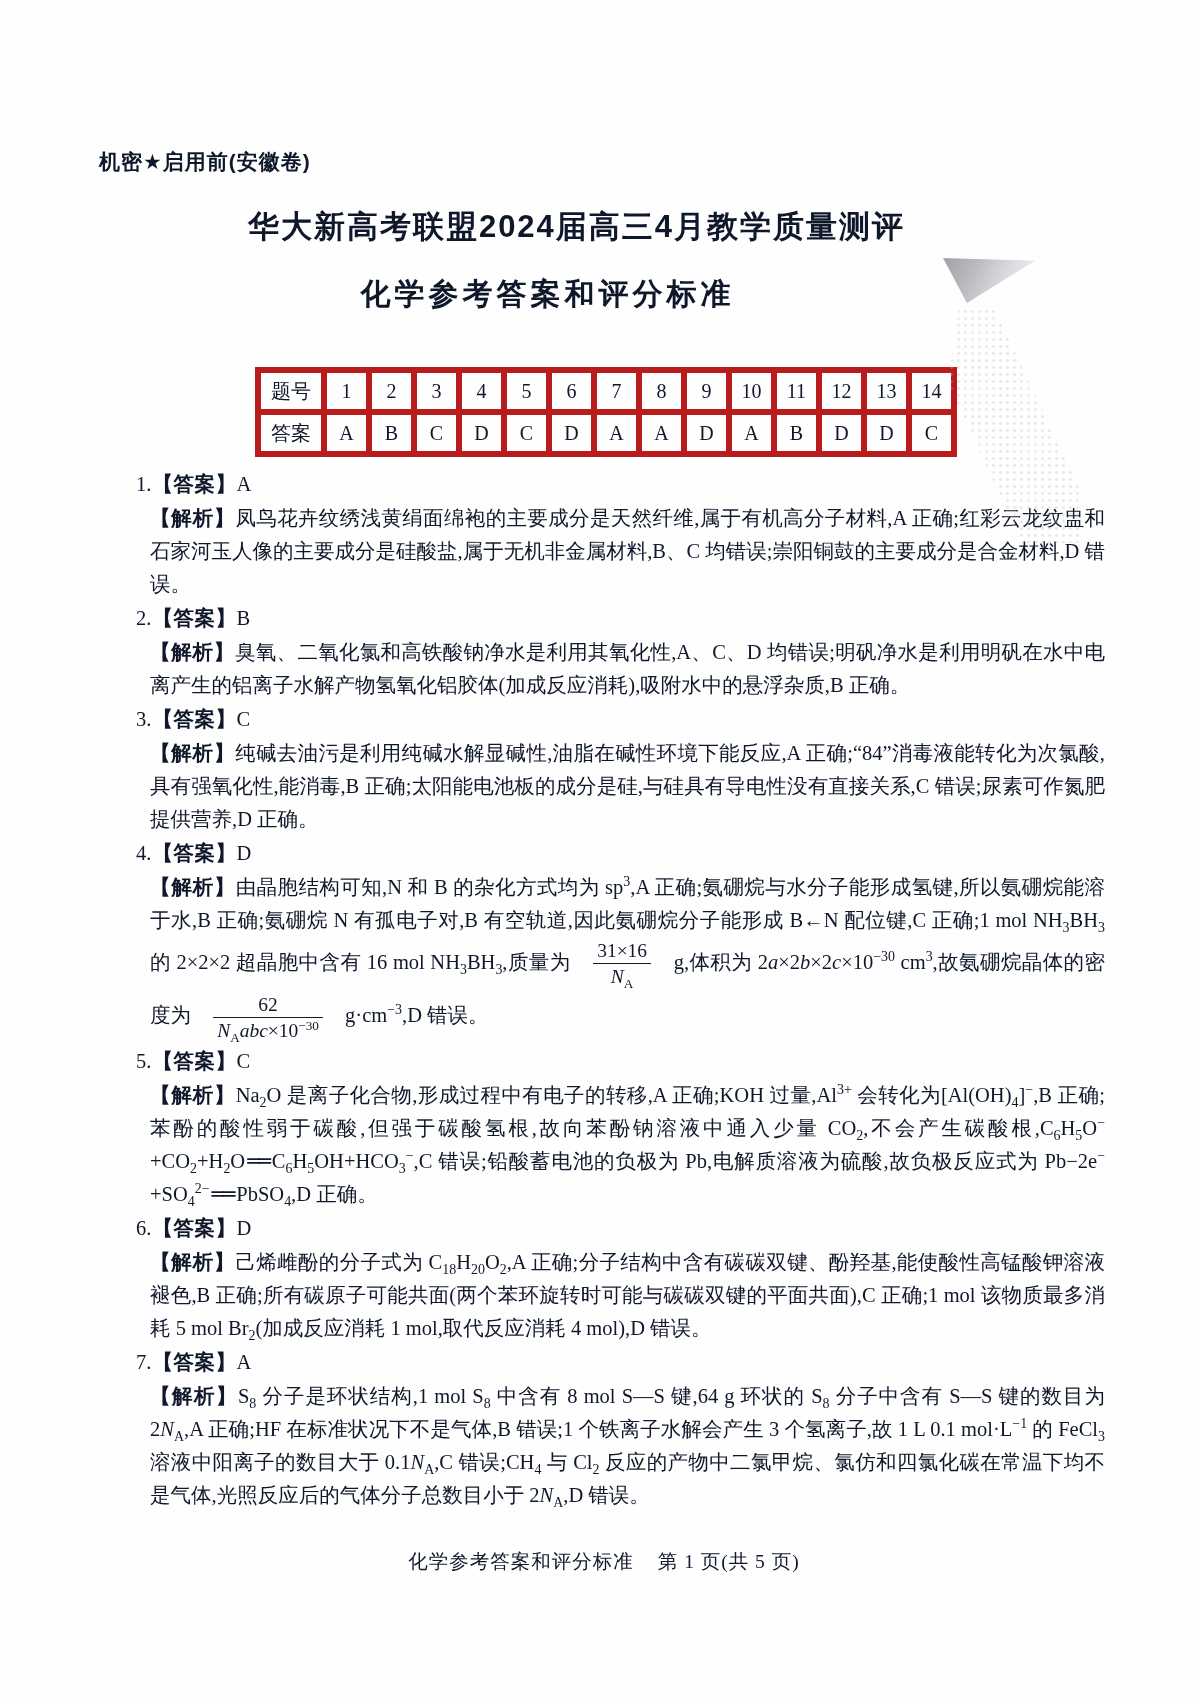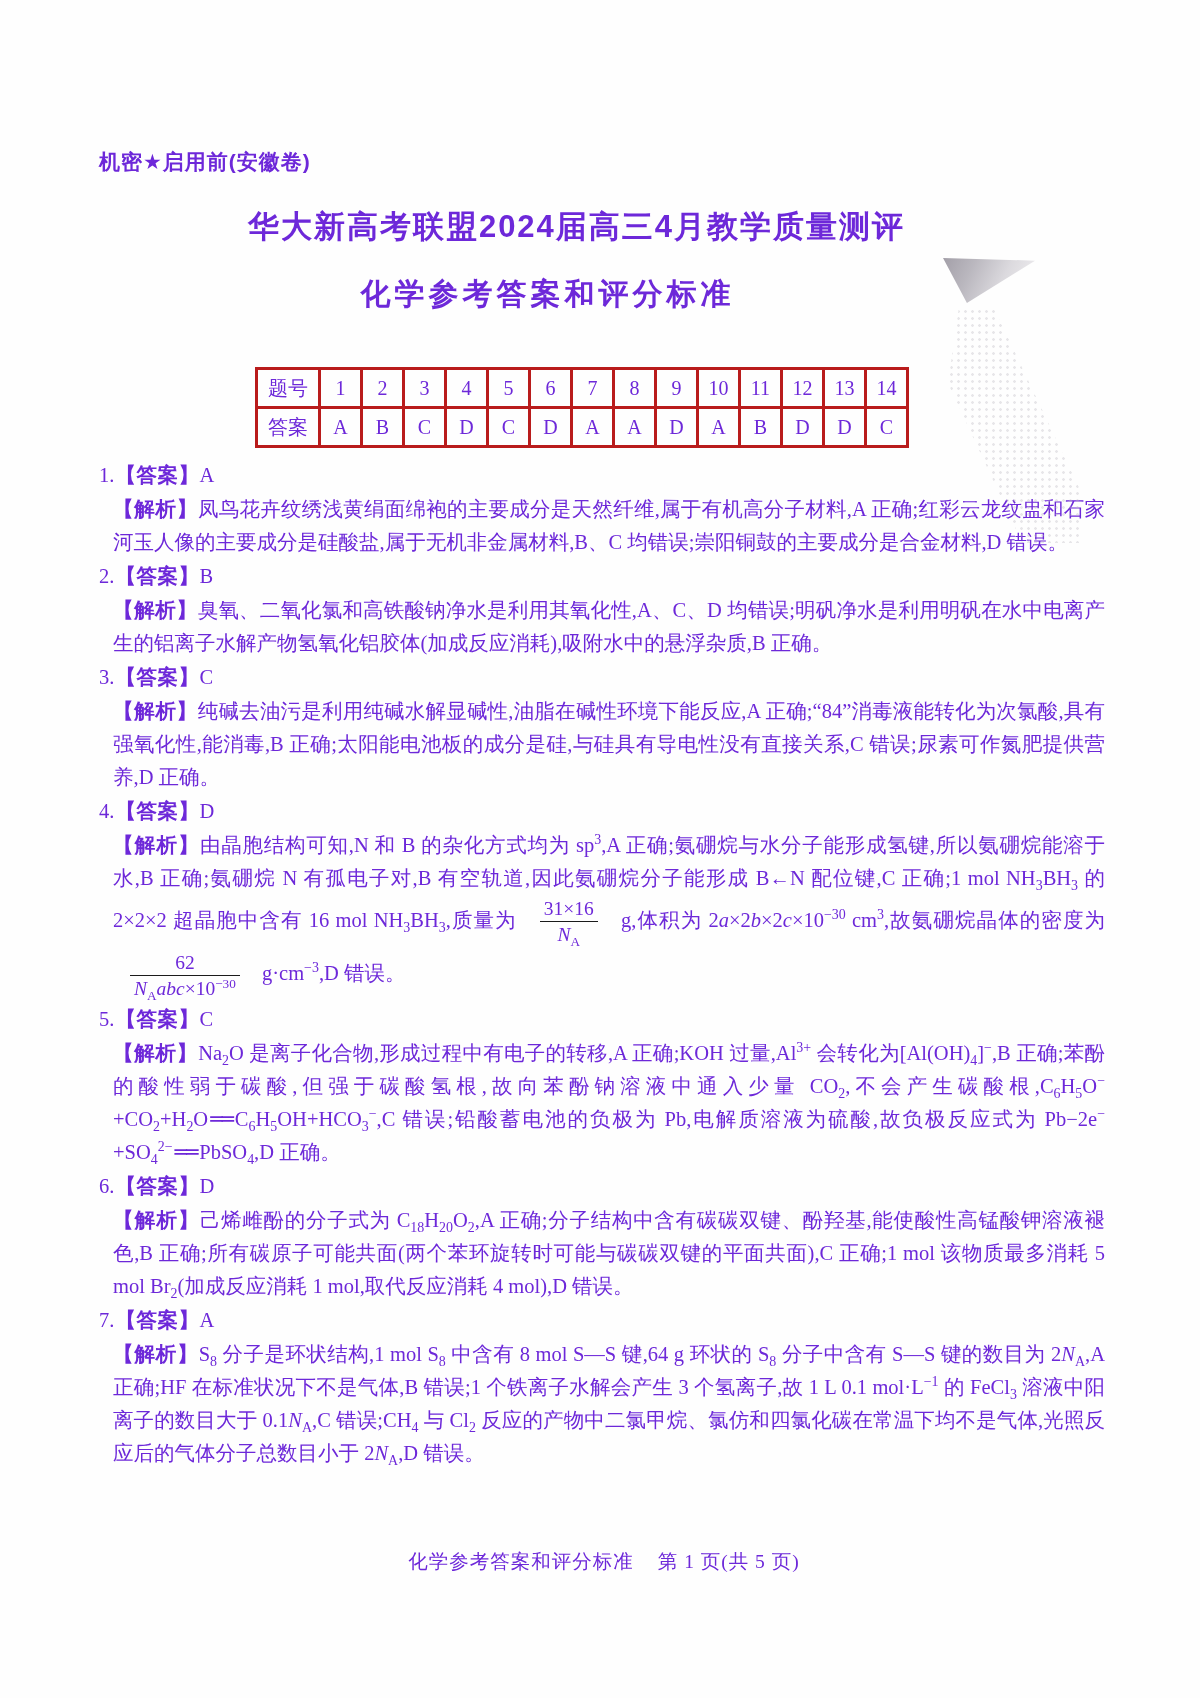"机密★启用前(安徽卷)" .page { color: #6d28d9 -> #0f172a }
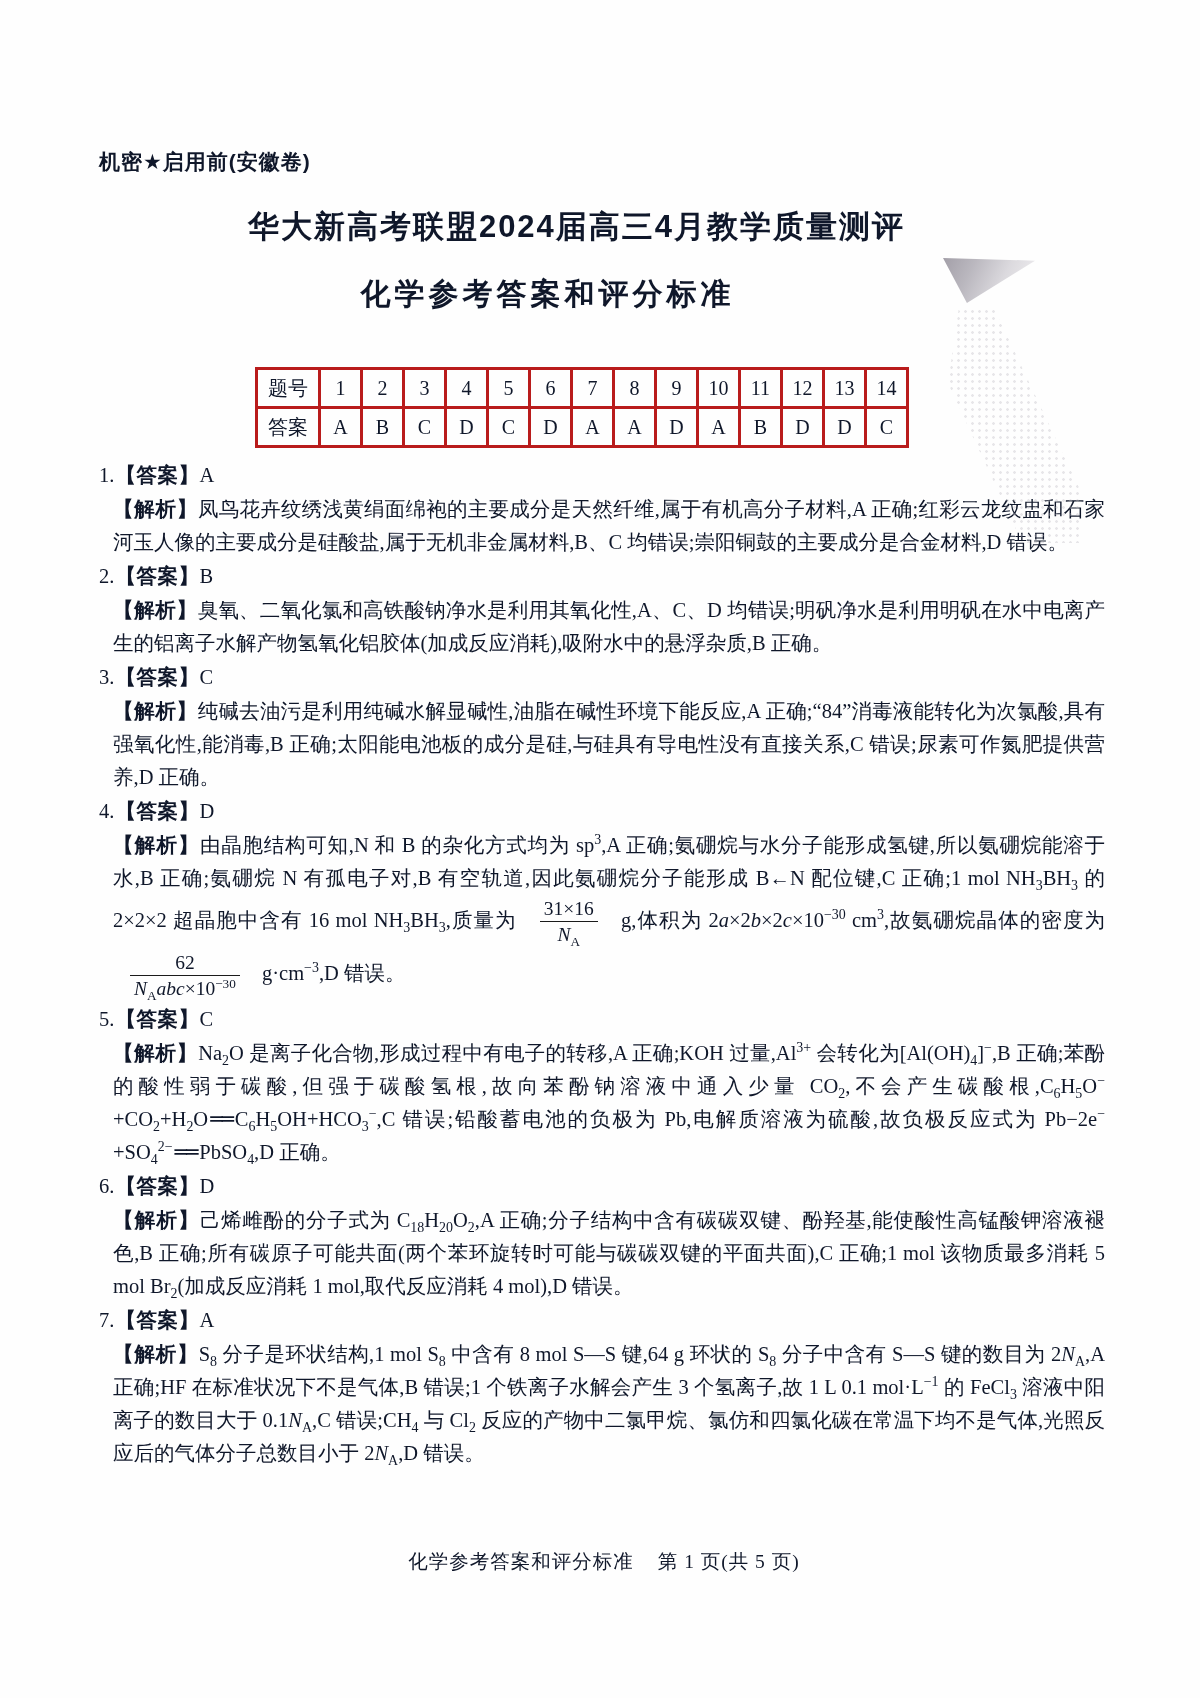"题号" .answer-table td { border: 3px solid #b91c1c -> 6px solid #b91c1c }
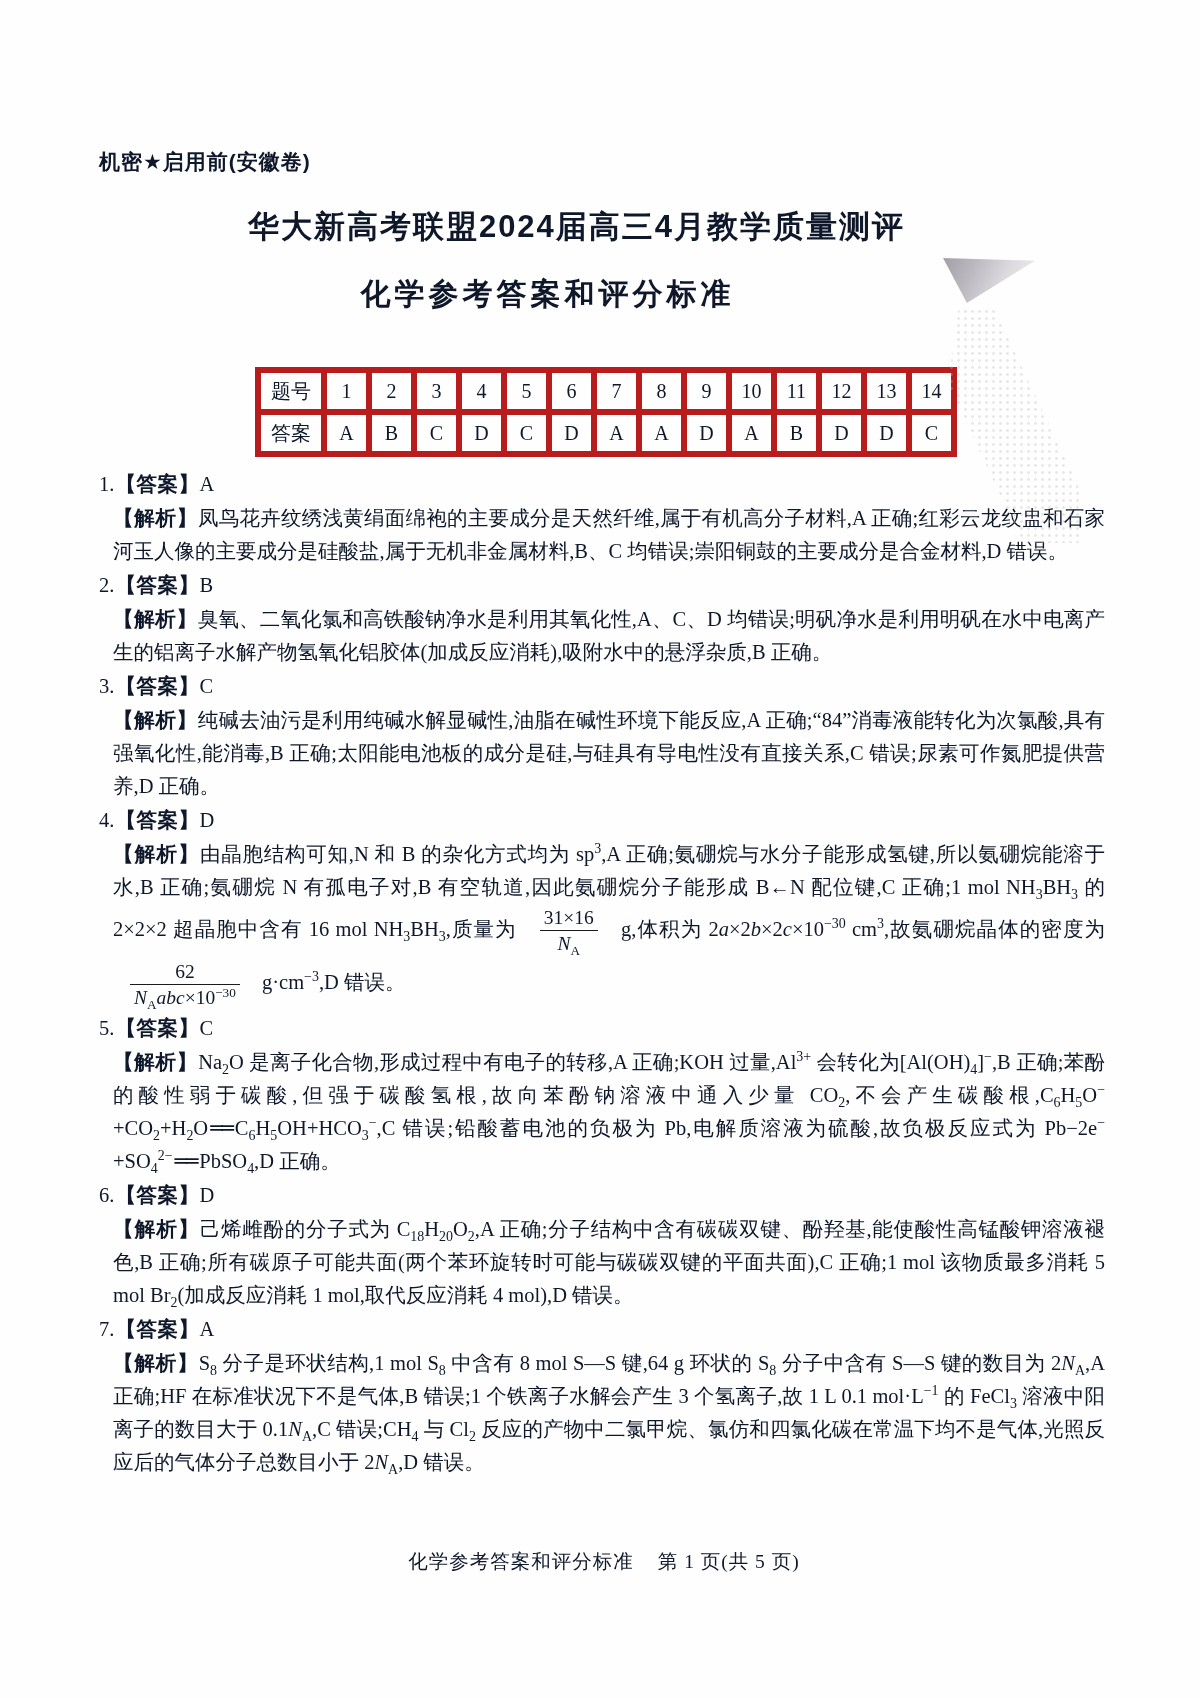"1.【答案】A" .sections { padding-left: none -> 37px }
